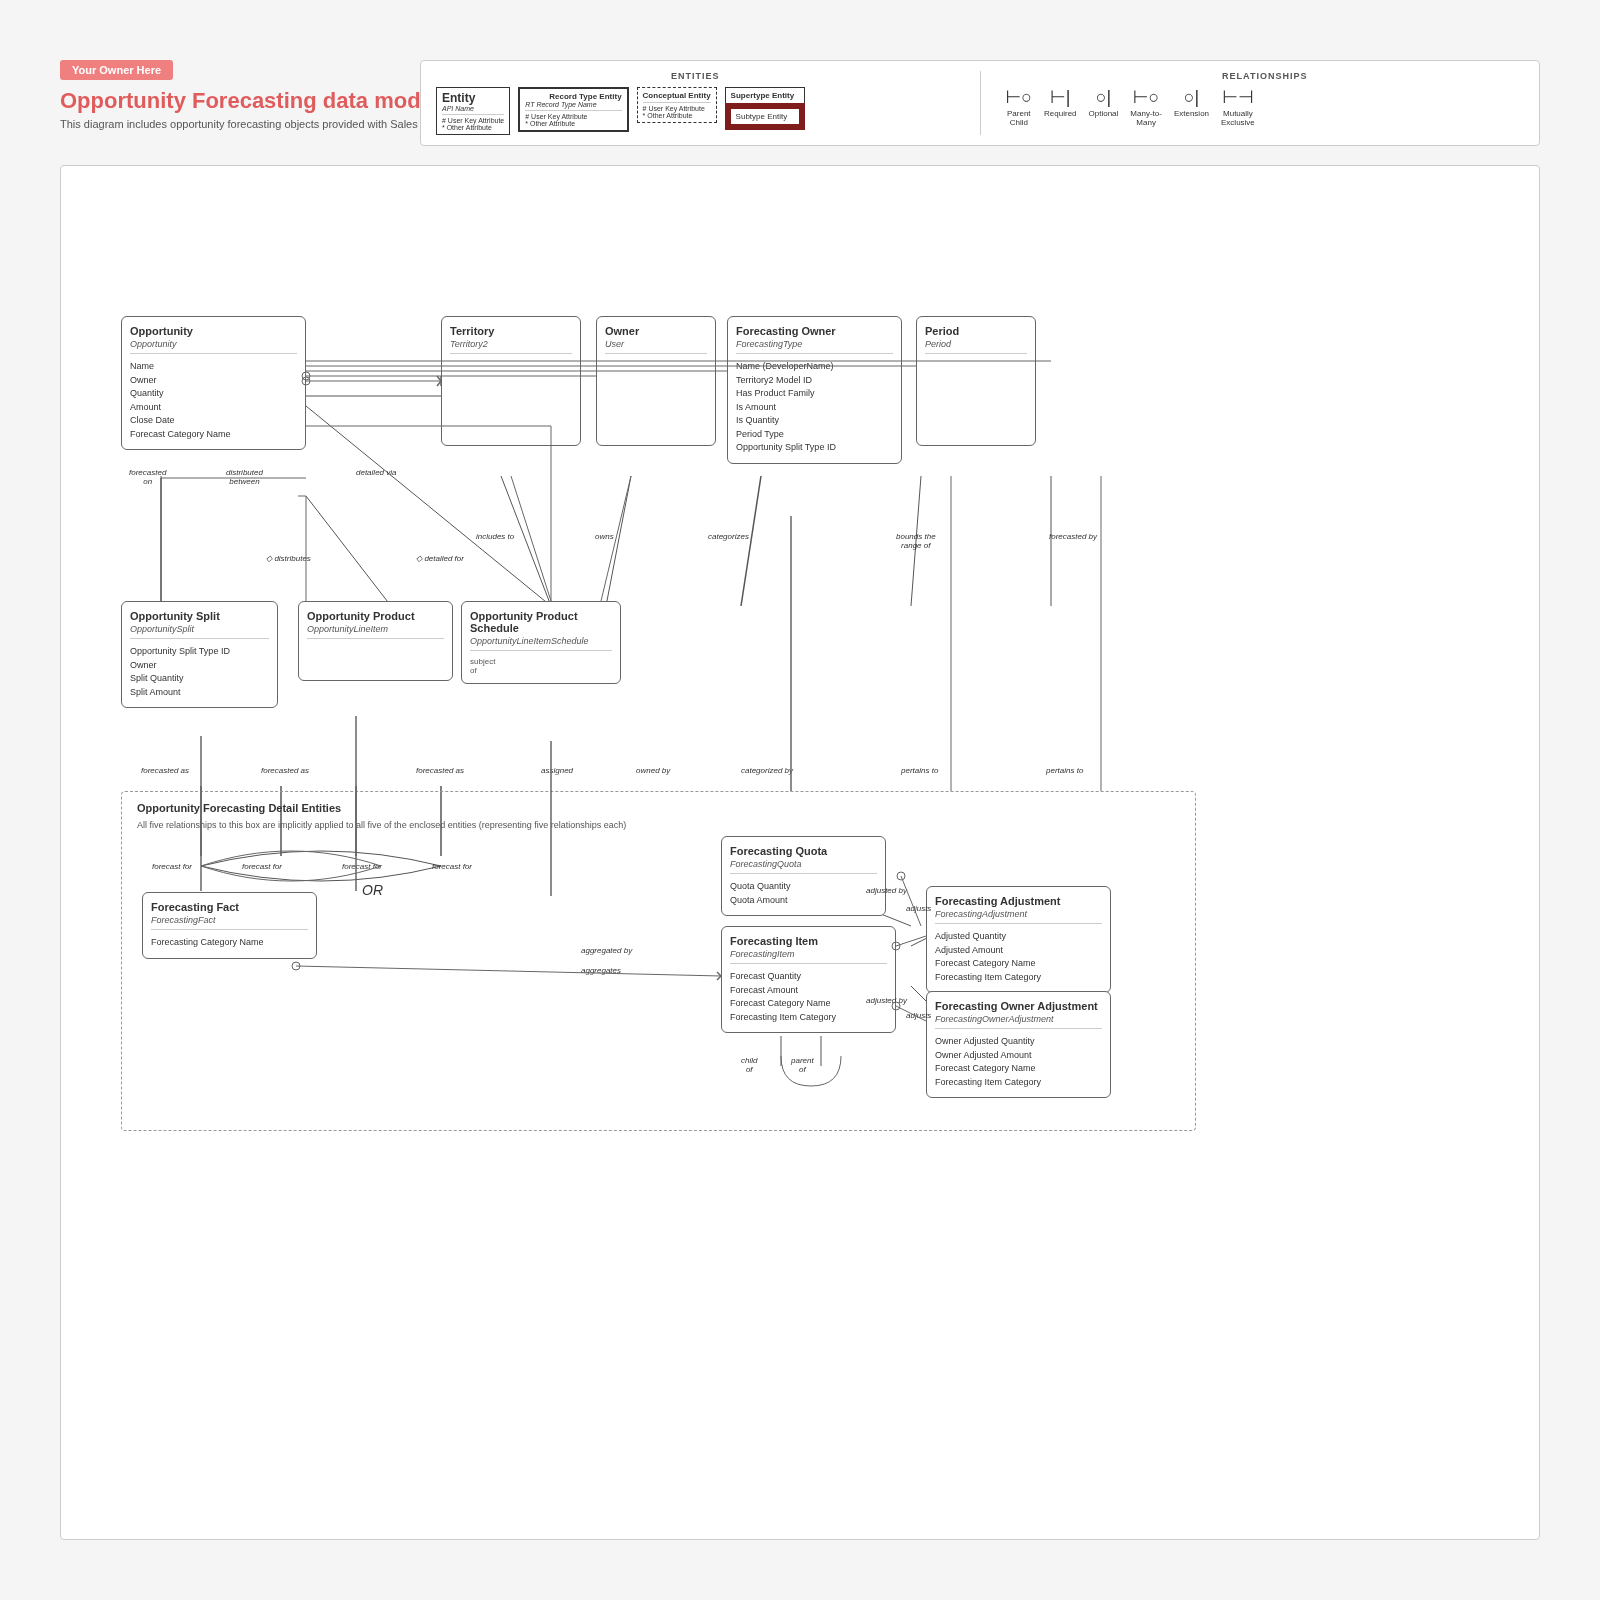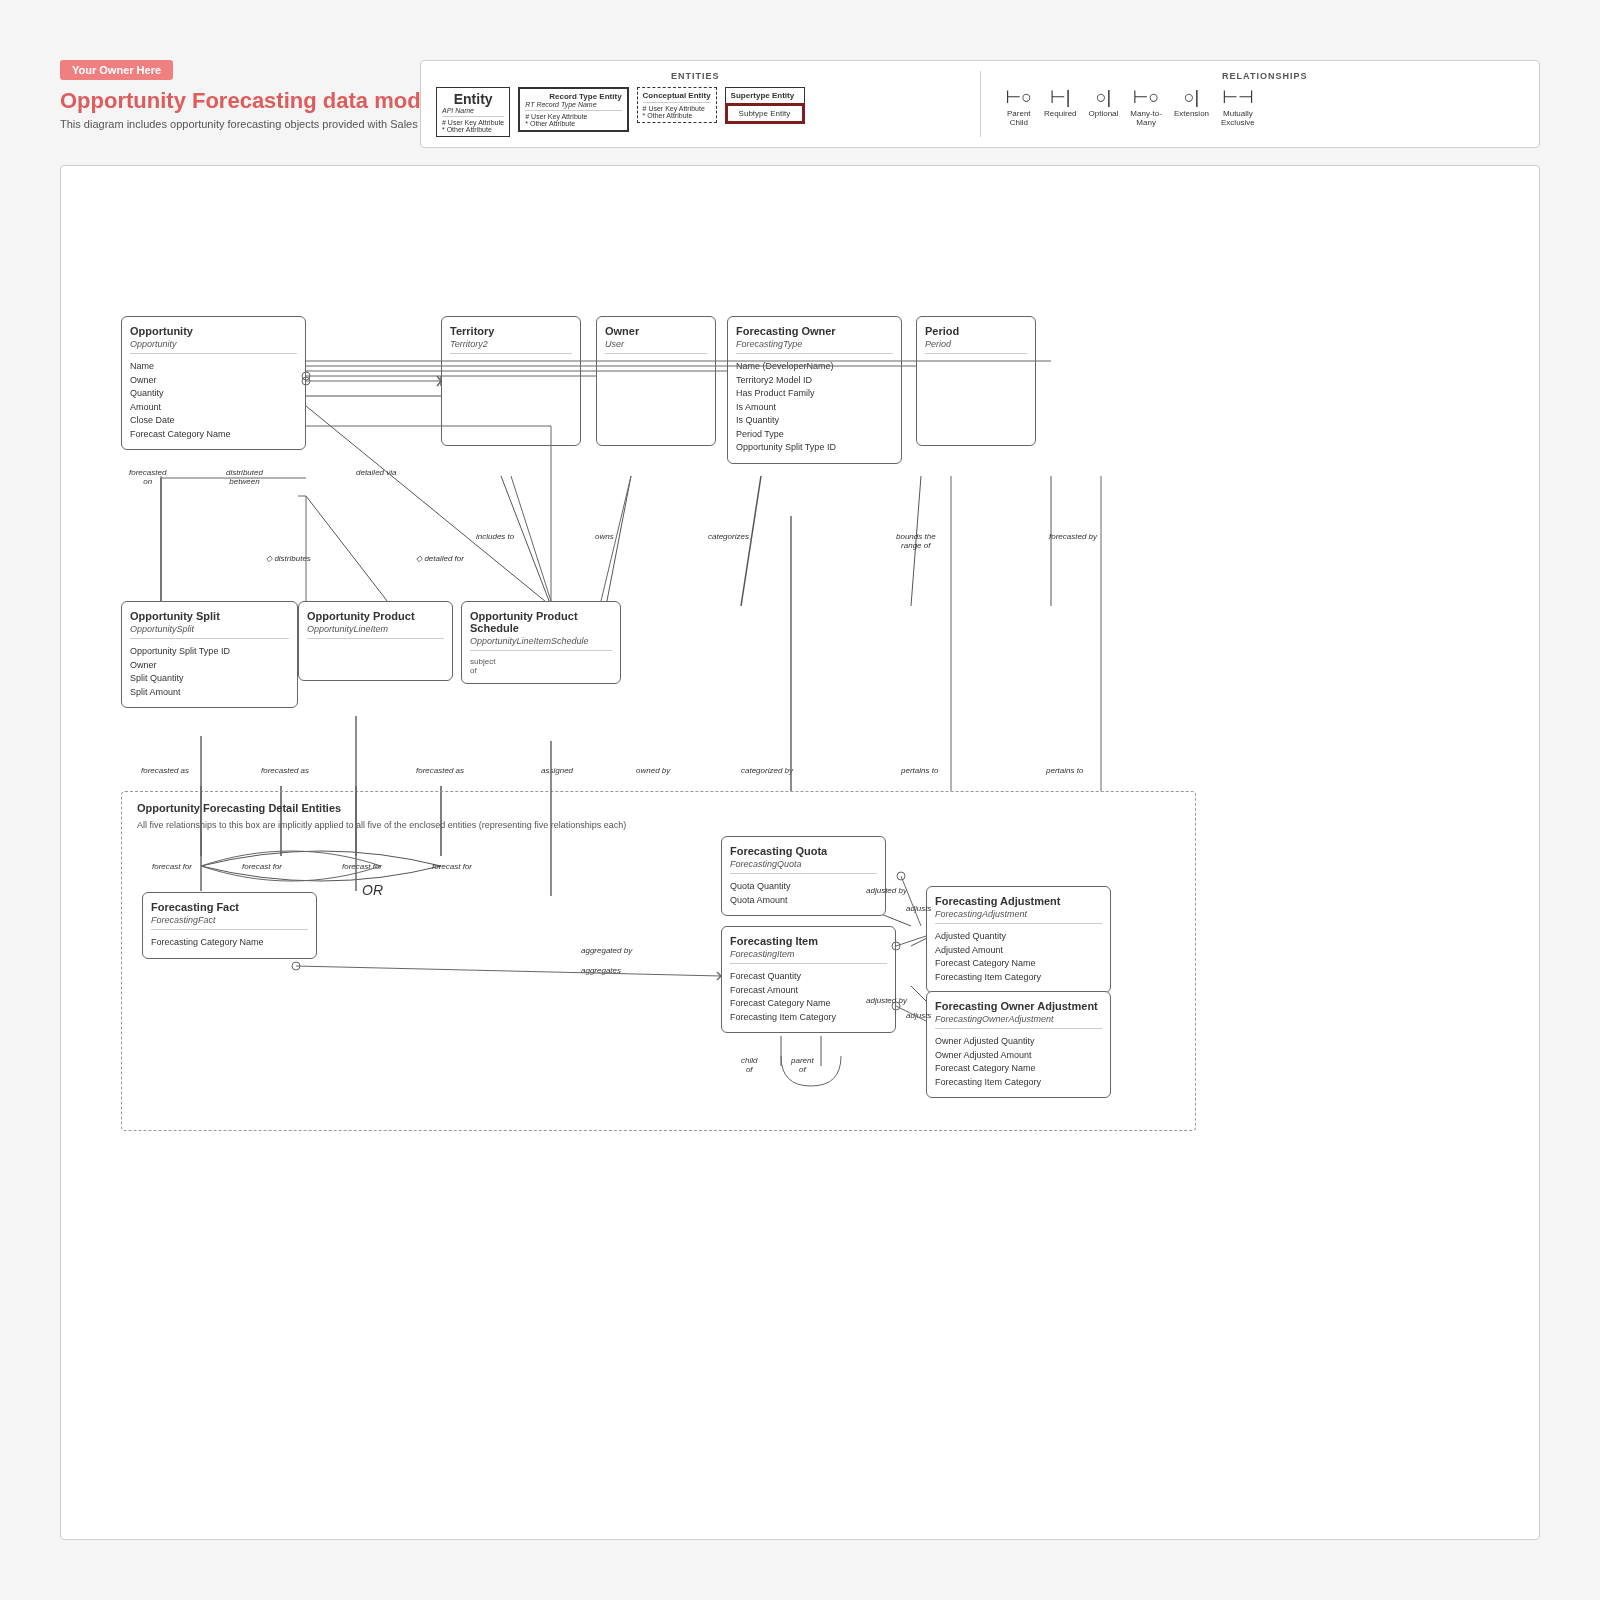"Entity" div { font-size: 14px -> 12px; text-align: center -> none }
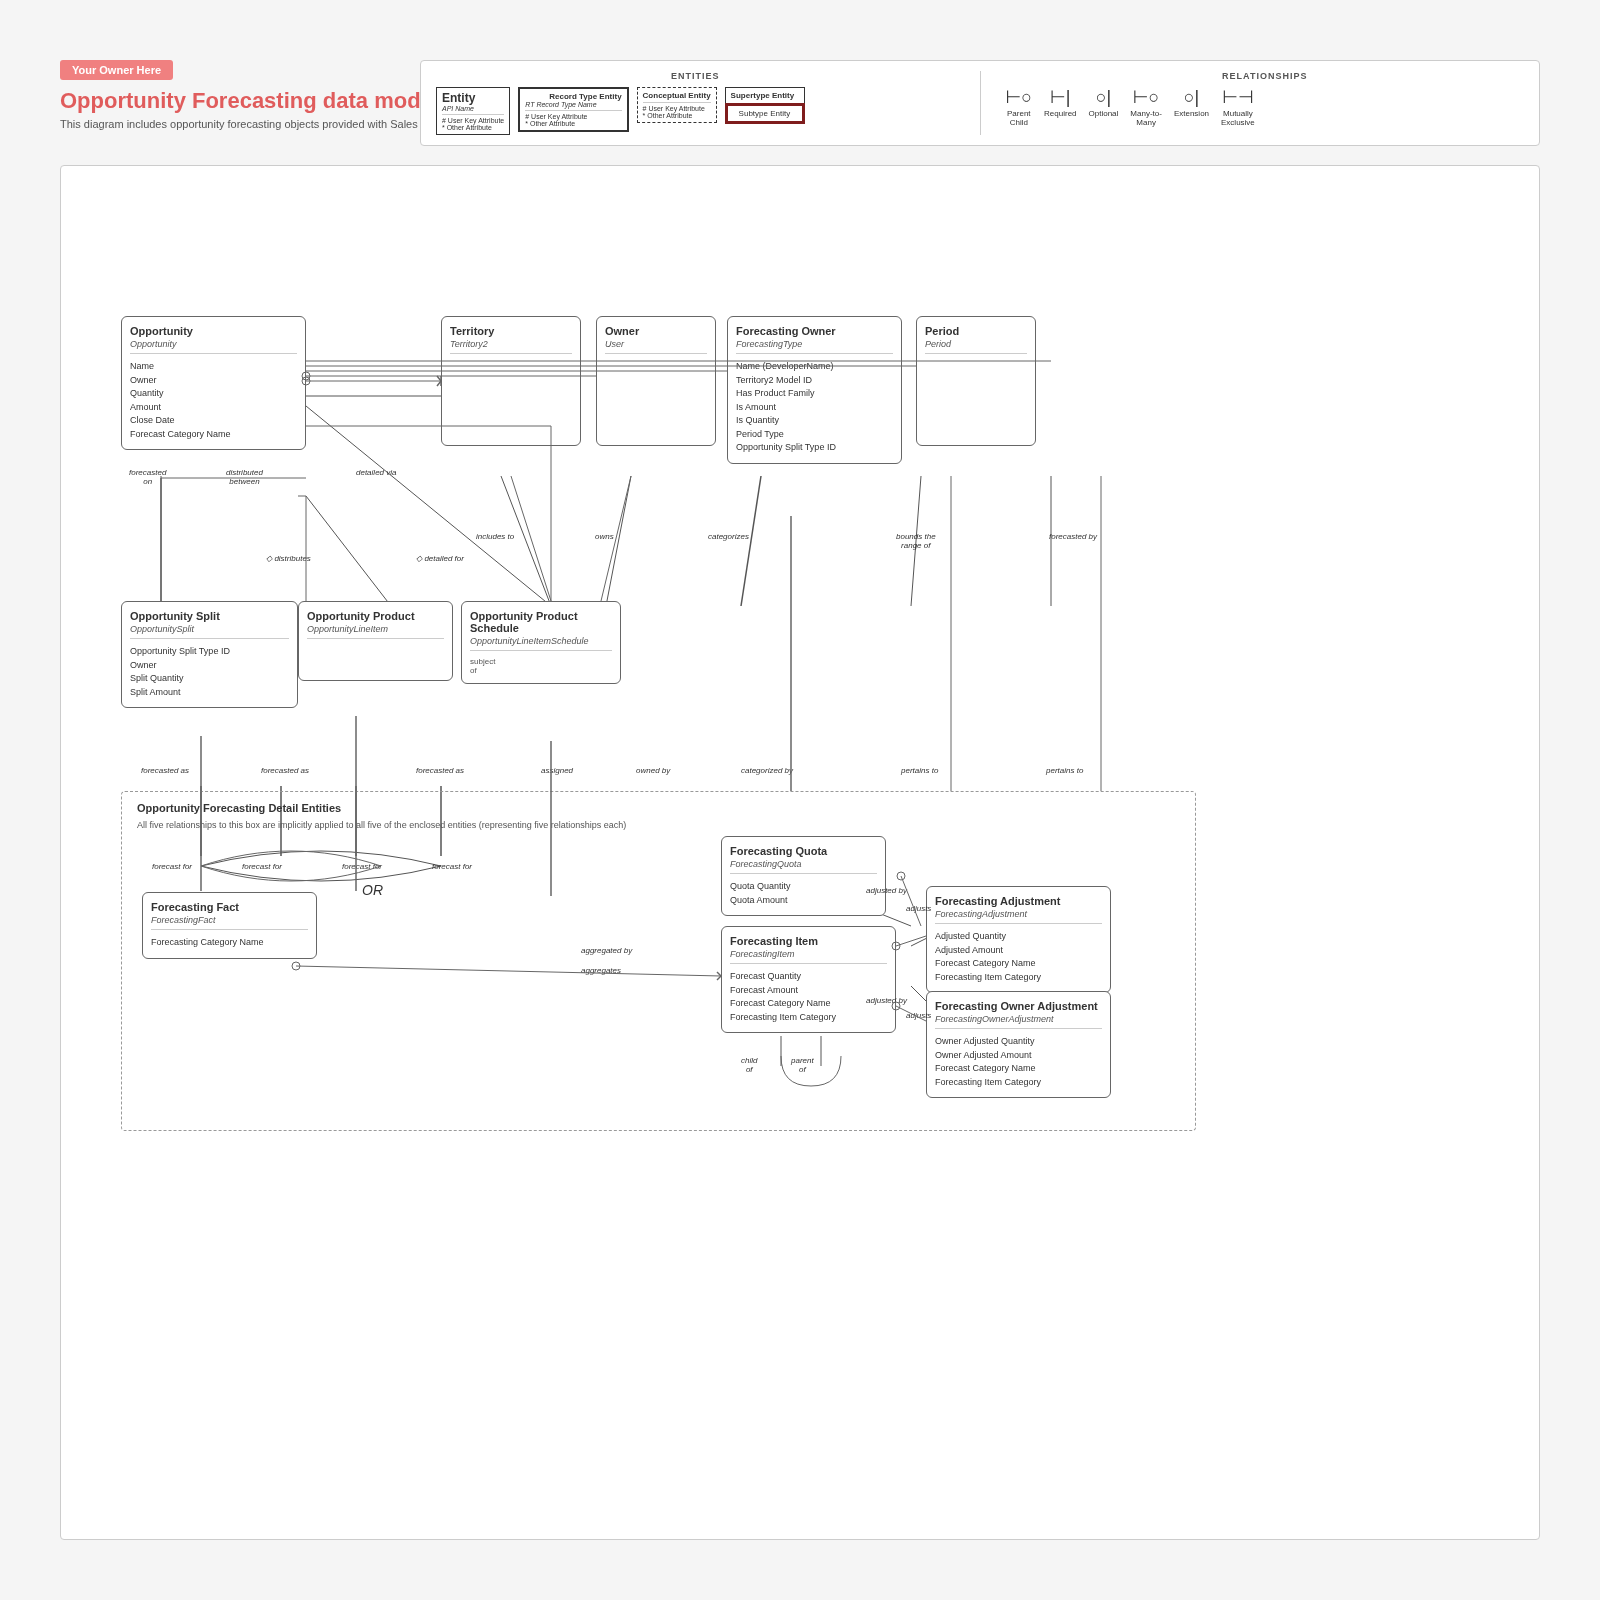"Subtype Entity" div { border: 3px solid #7f1d1d -> 6px solid #7f1d1d; padding: 3px 11px -> 3px 5px }
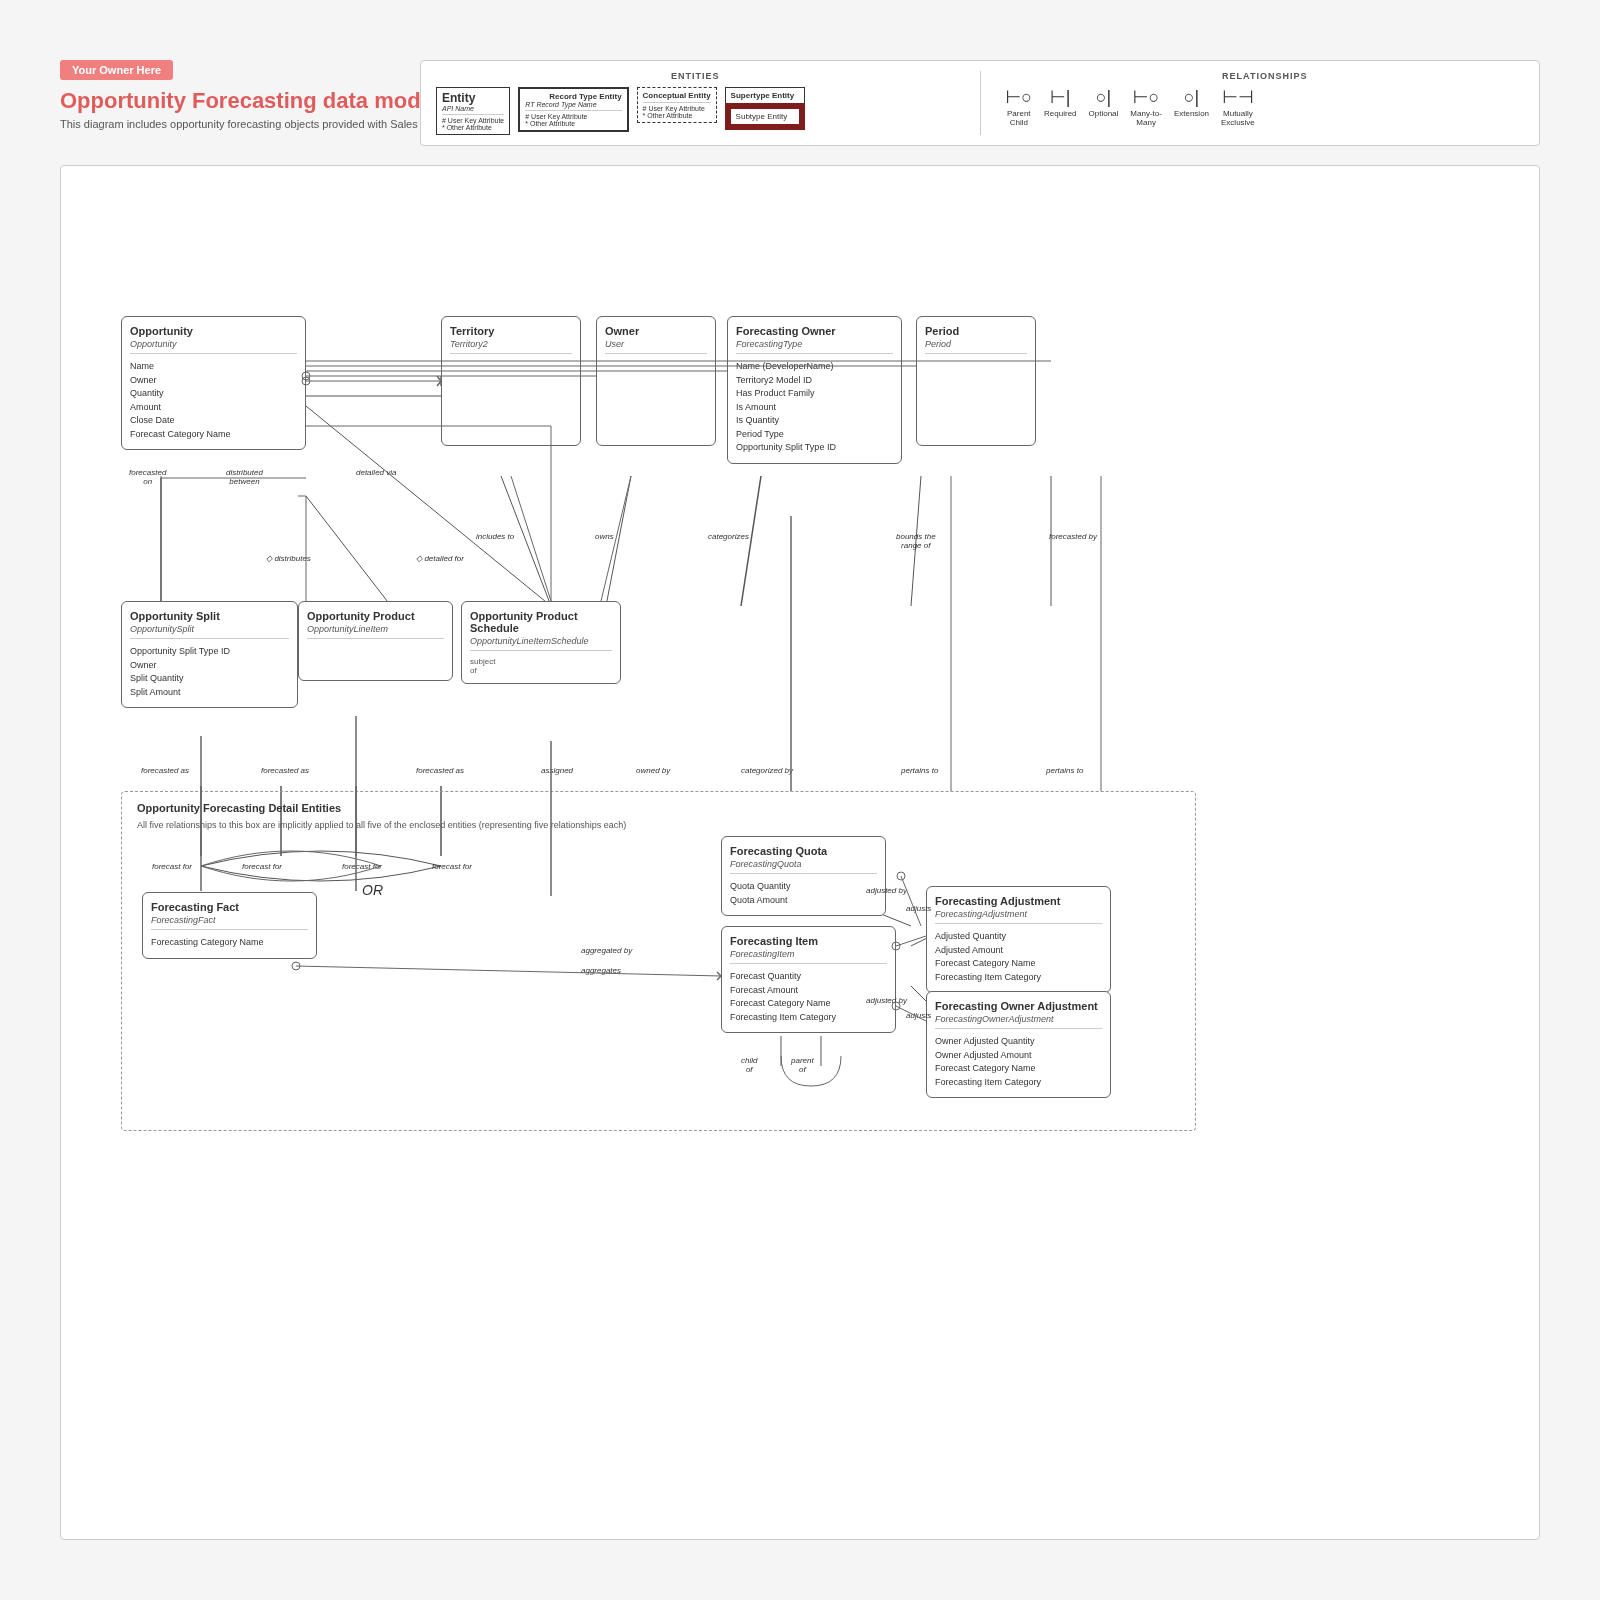"Opportunity Split" div.entity-box { width: 177px -> 157px }
